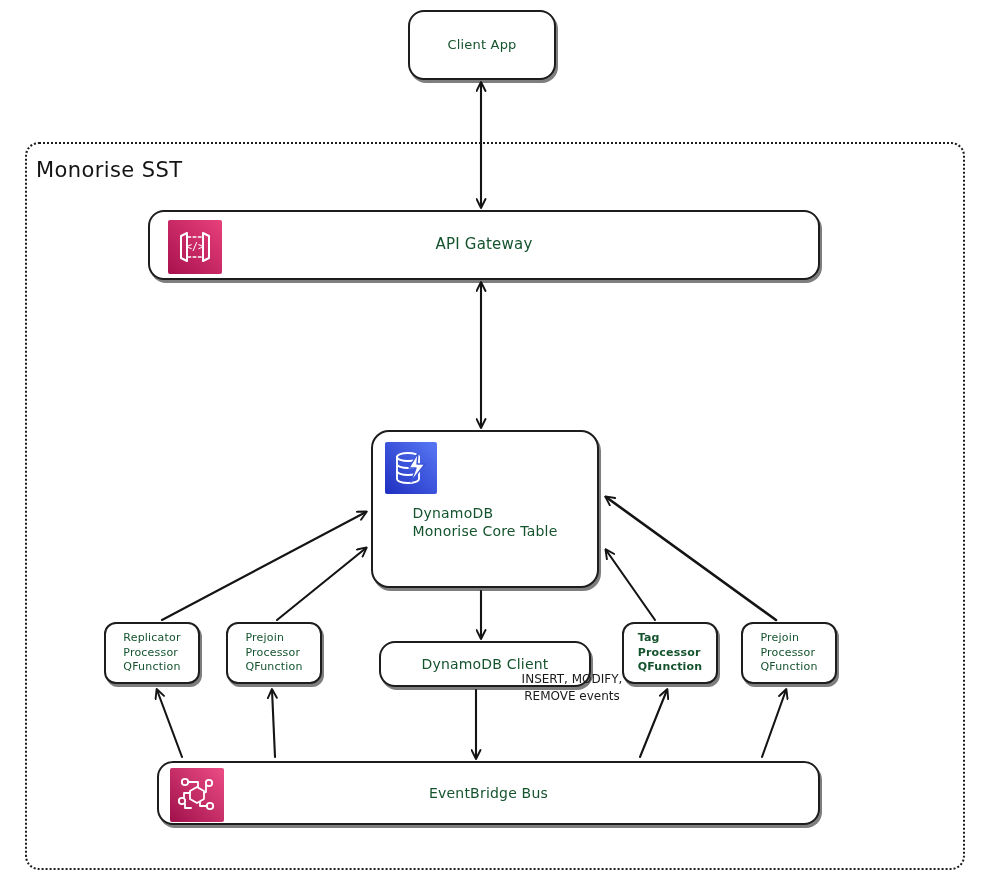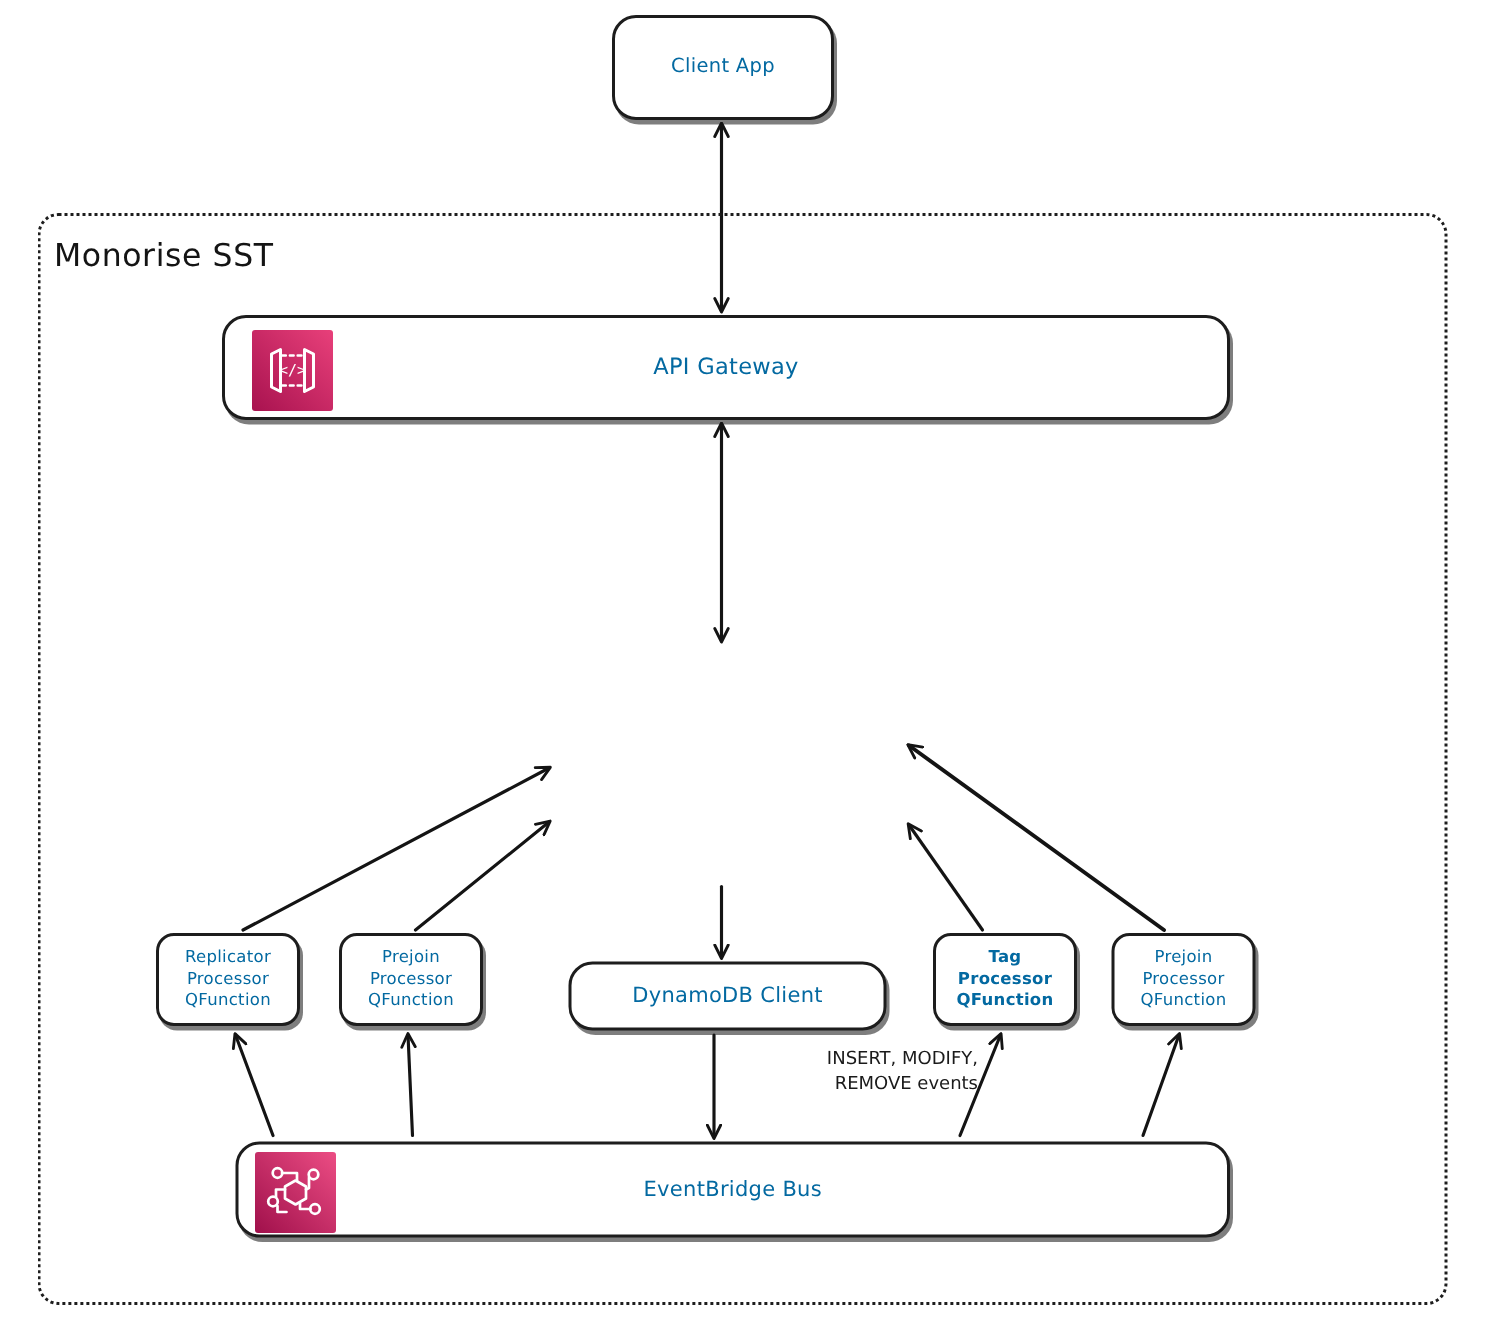"Client App" .node-label { color: #0369a1 -> #14532d; text-align: center -> left }
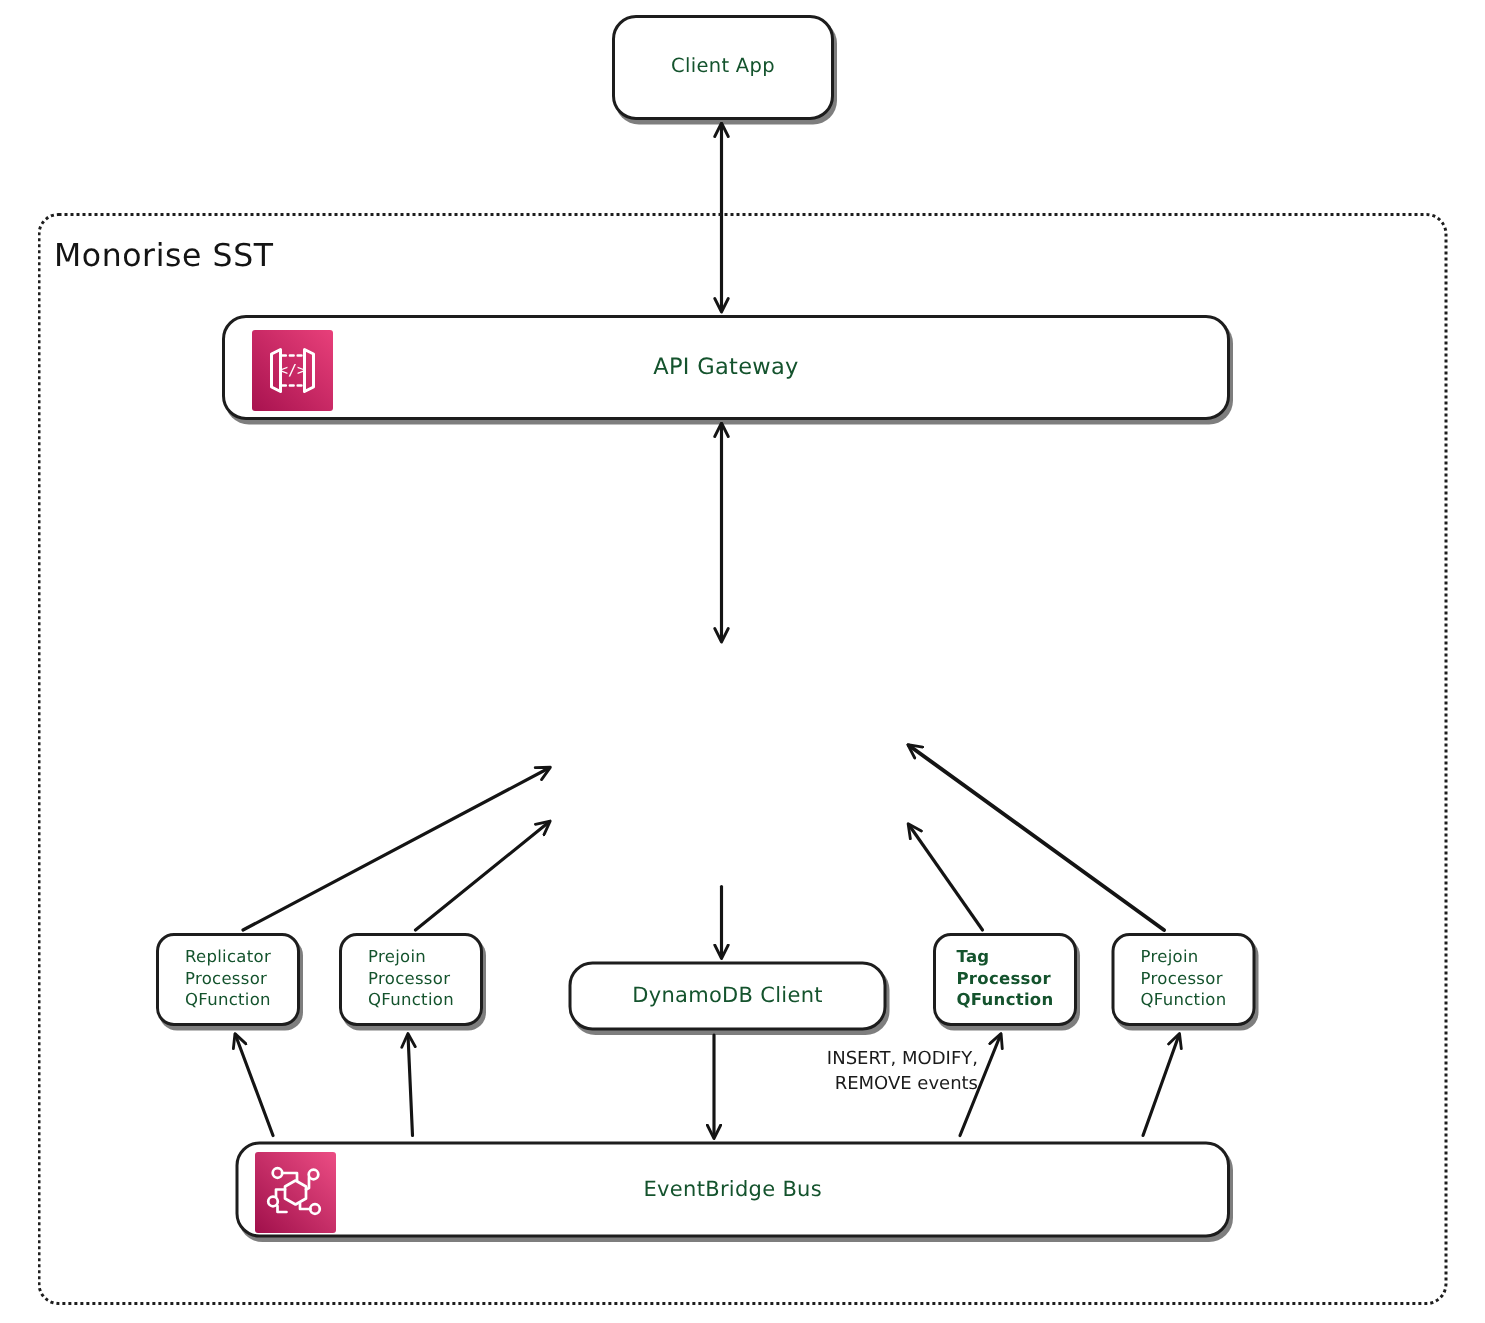"DynamoDB" div.node { html: none -> <div> <span> <svg> <defs> <linearGradient> <stop></stop> <stop></stop> </linearGradient> </defs> <rect></rect> <g> <ellipse></ellipse> <path></path> <path></path> <path></path> </g> <path></path> </svg> </span> <span>DynamoDB Monorise Core Table</span> </div> }
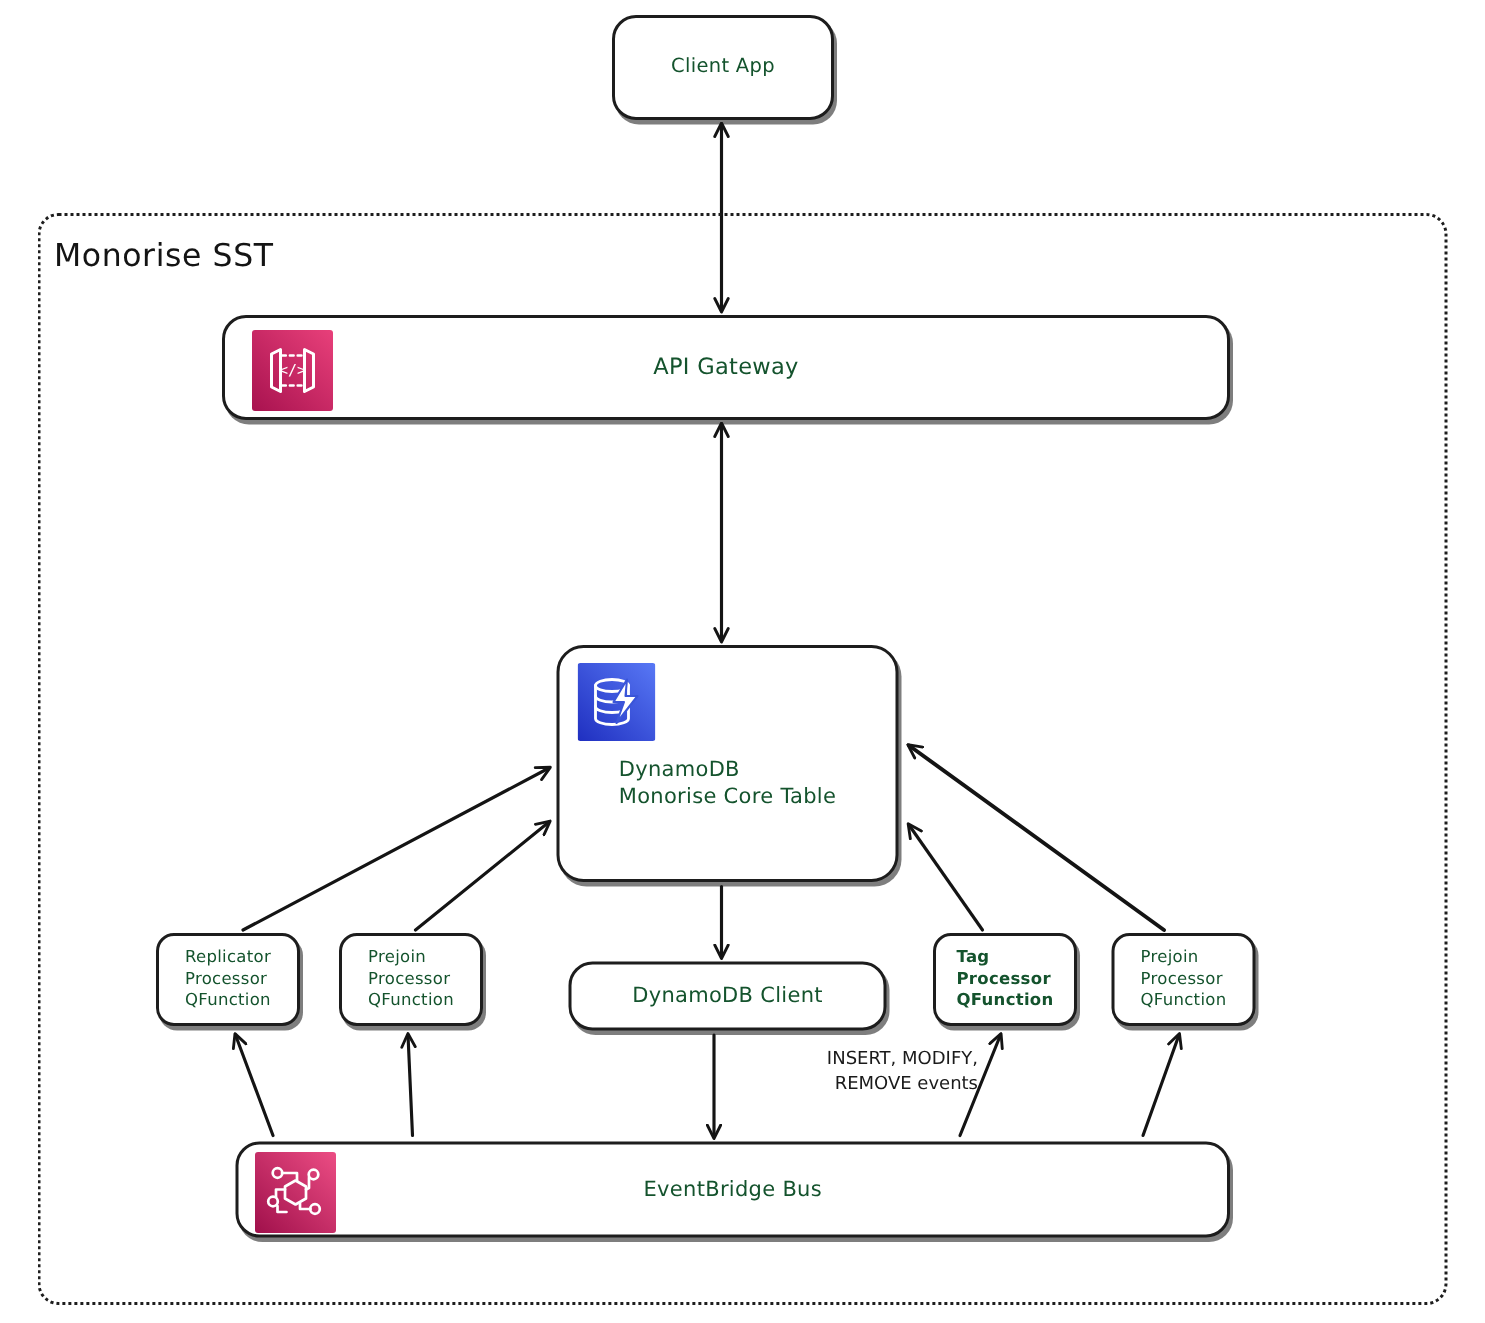"INSERT, MODIFY," #note-events { text-align: right -> center; top: 697px -> 671px }
